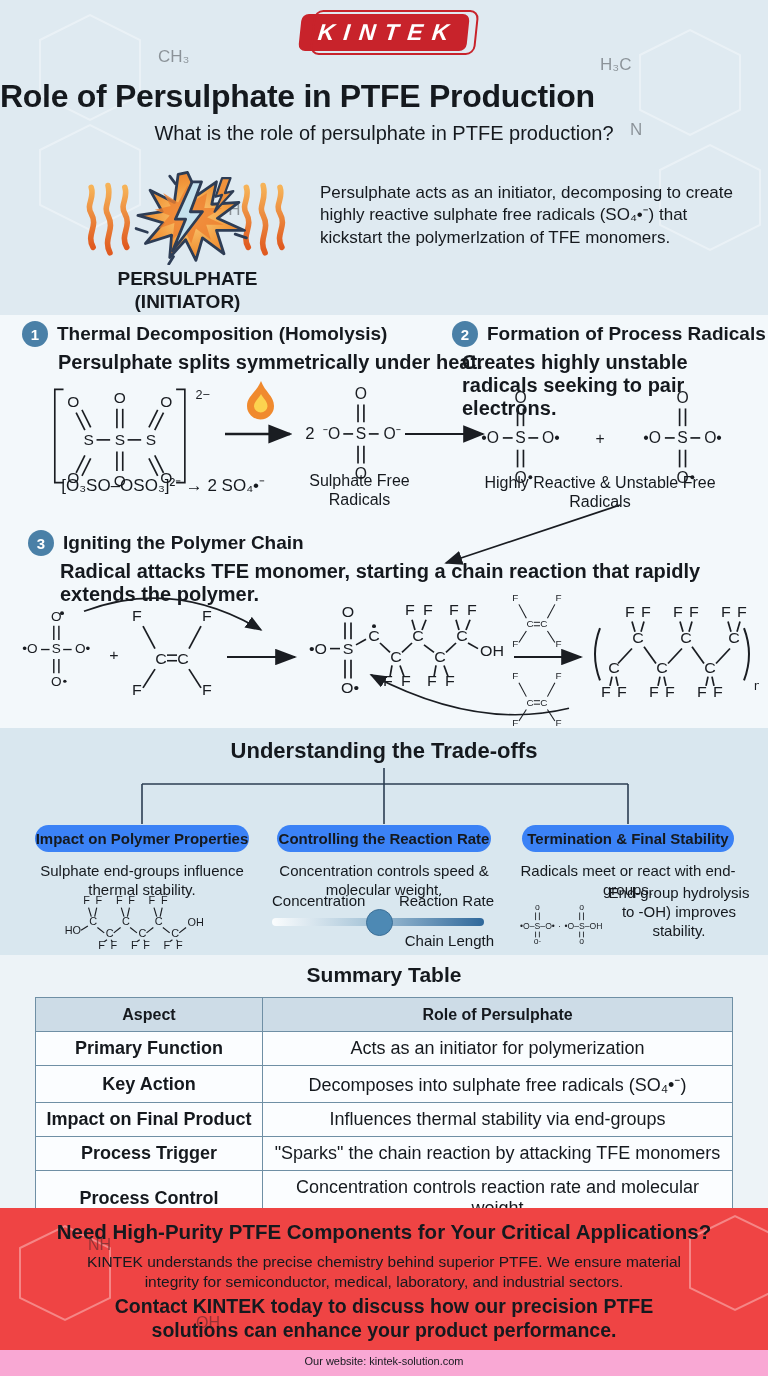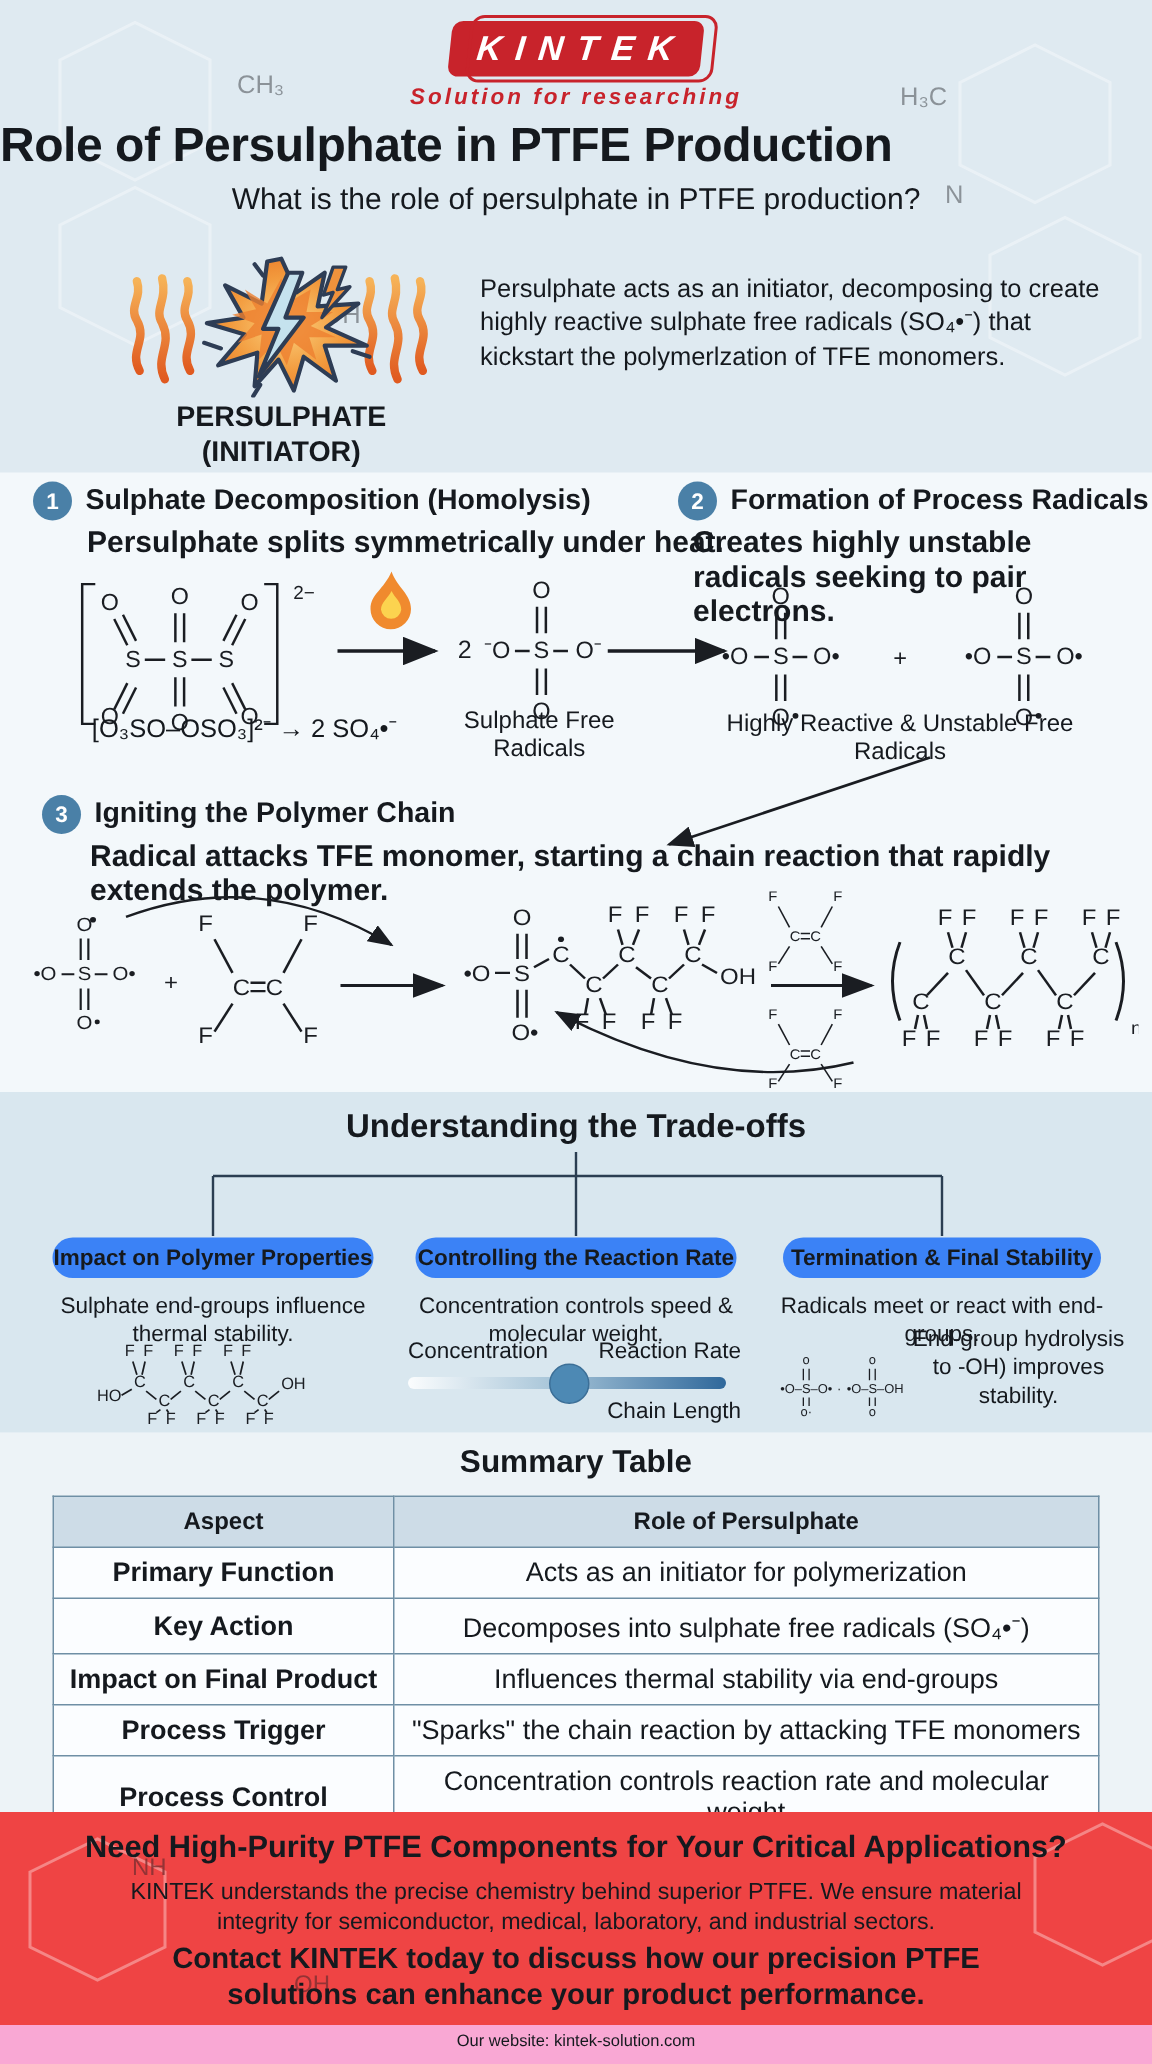"Solution for researching" div.abs { html: <div>Solution for researching</div> -> none }
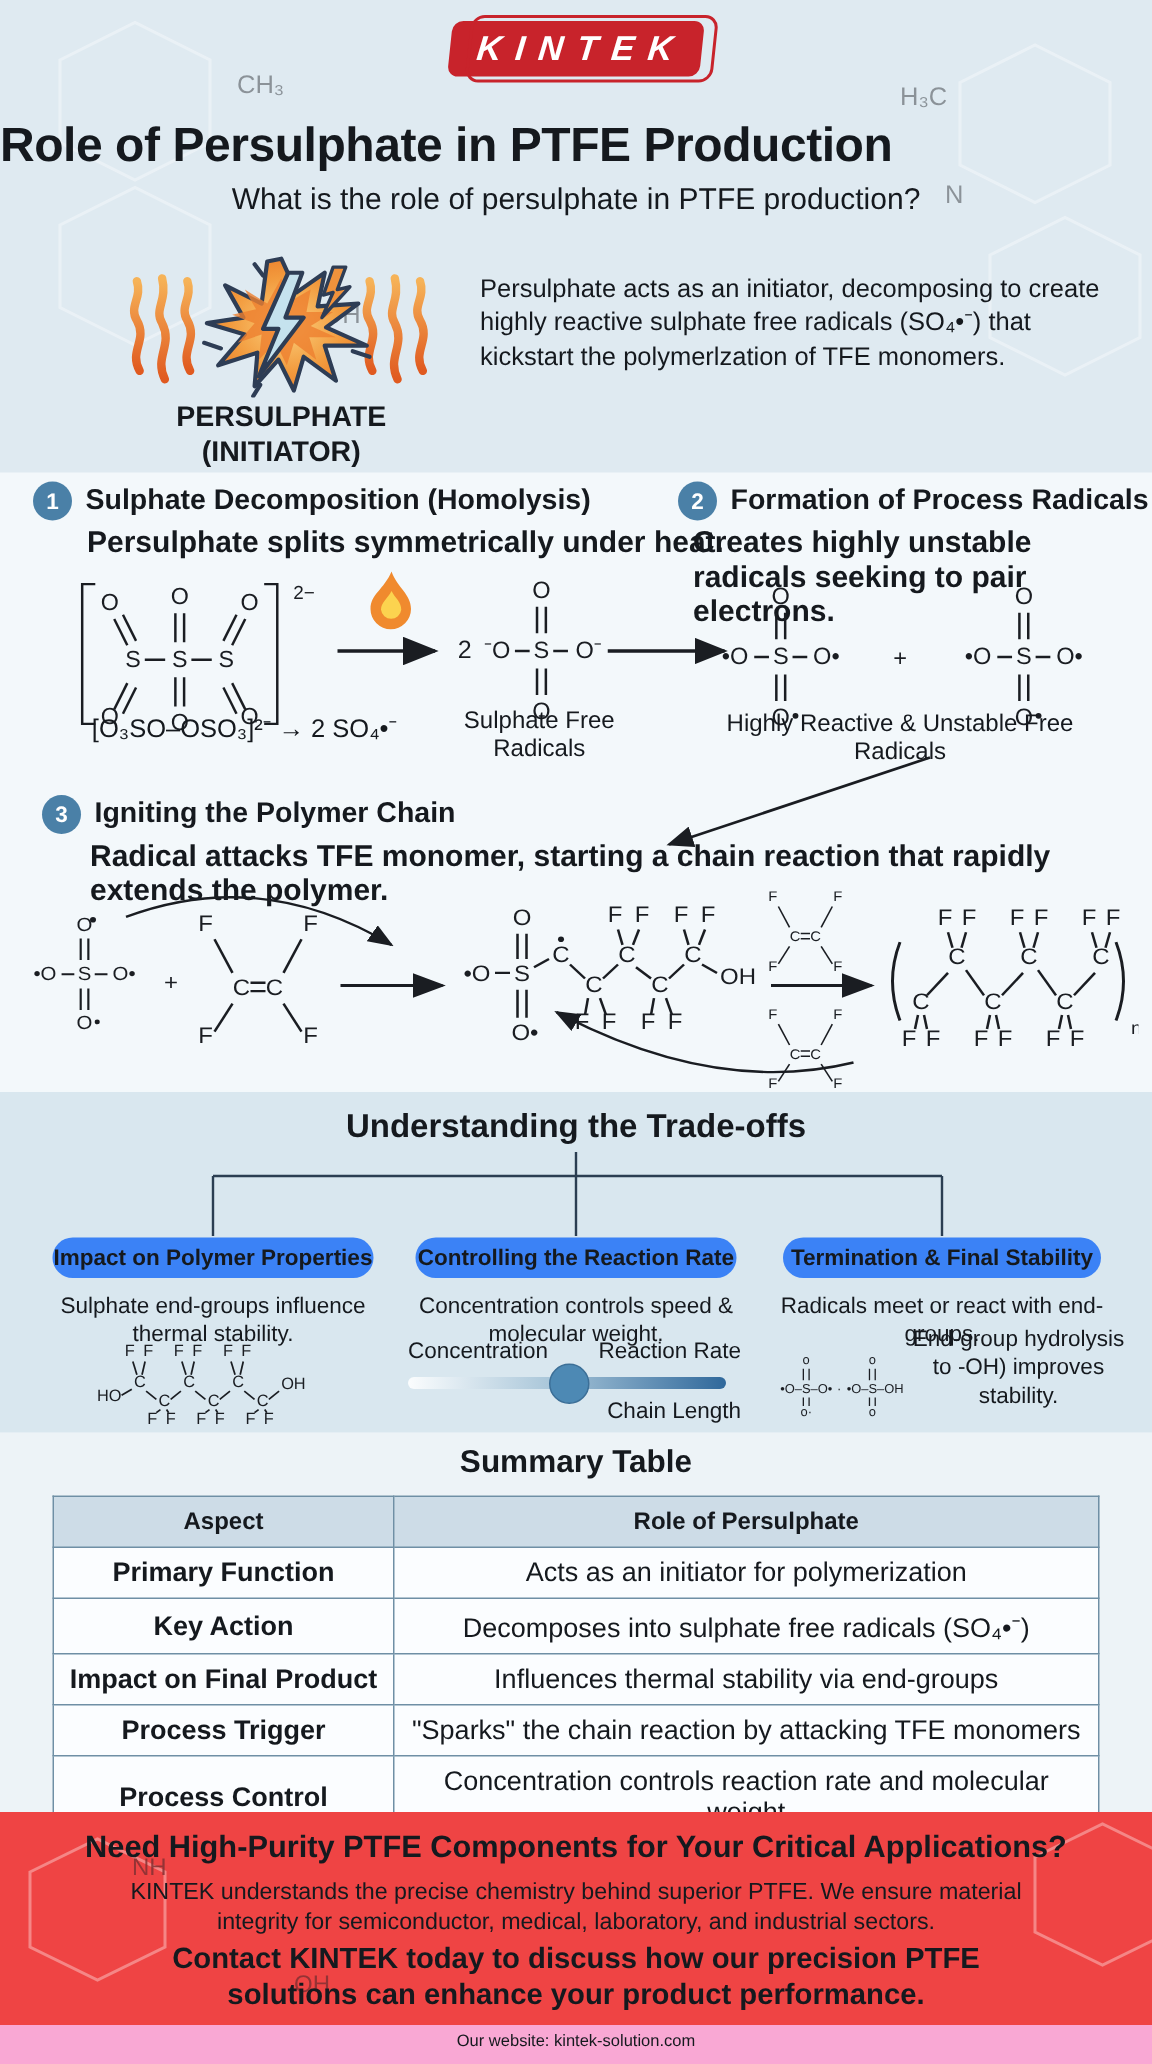"Sulphate Decomposition (Homolysis)" span.steptitle { text: Sulphate -> Thermal }
